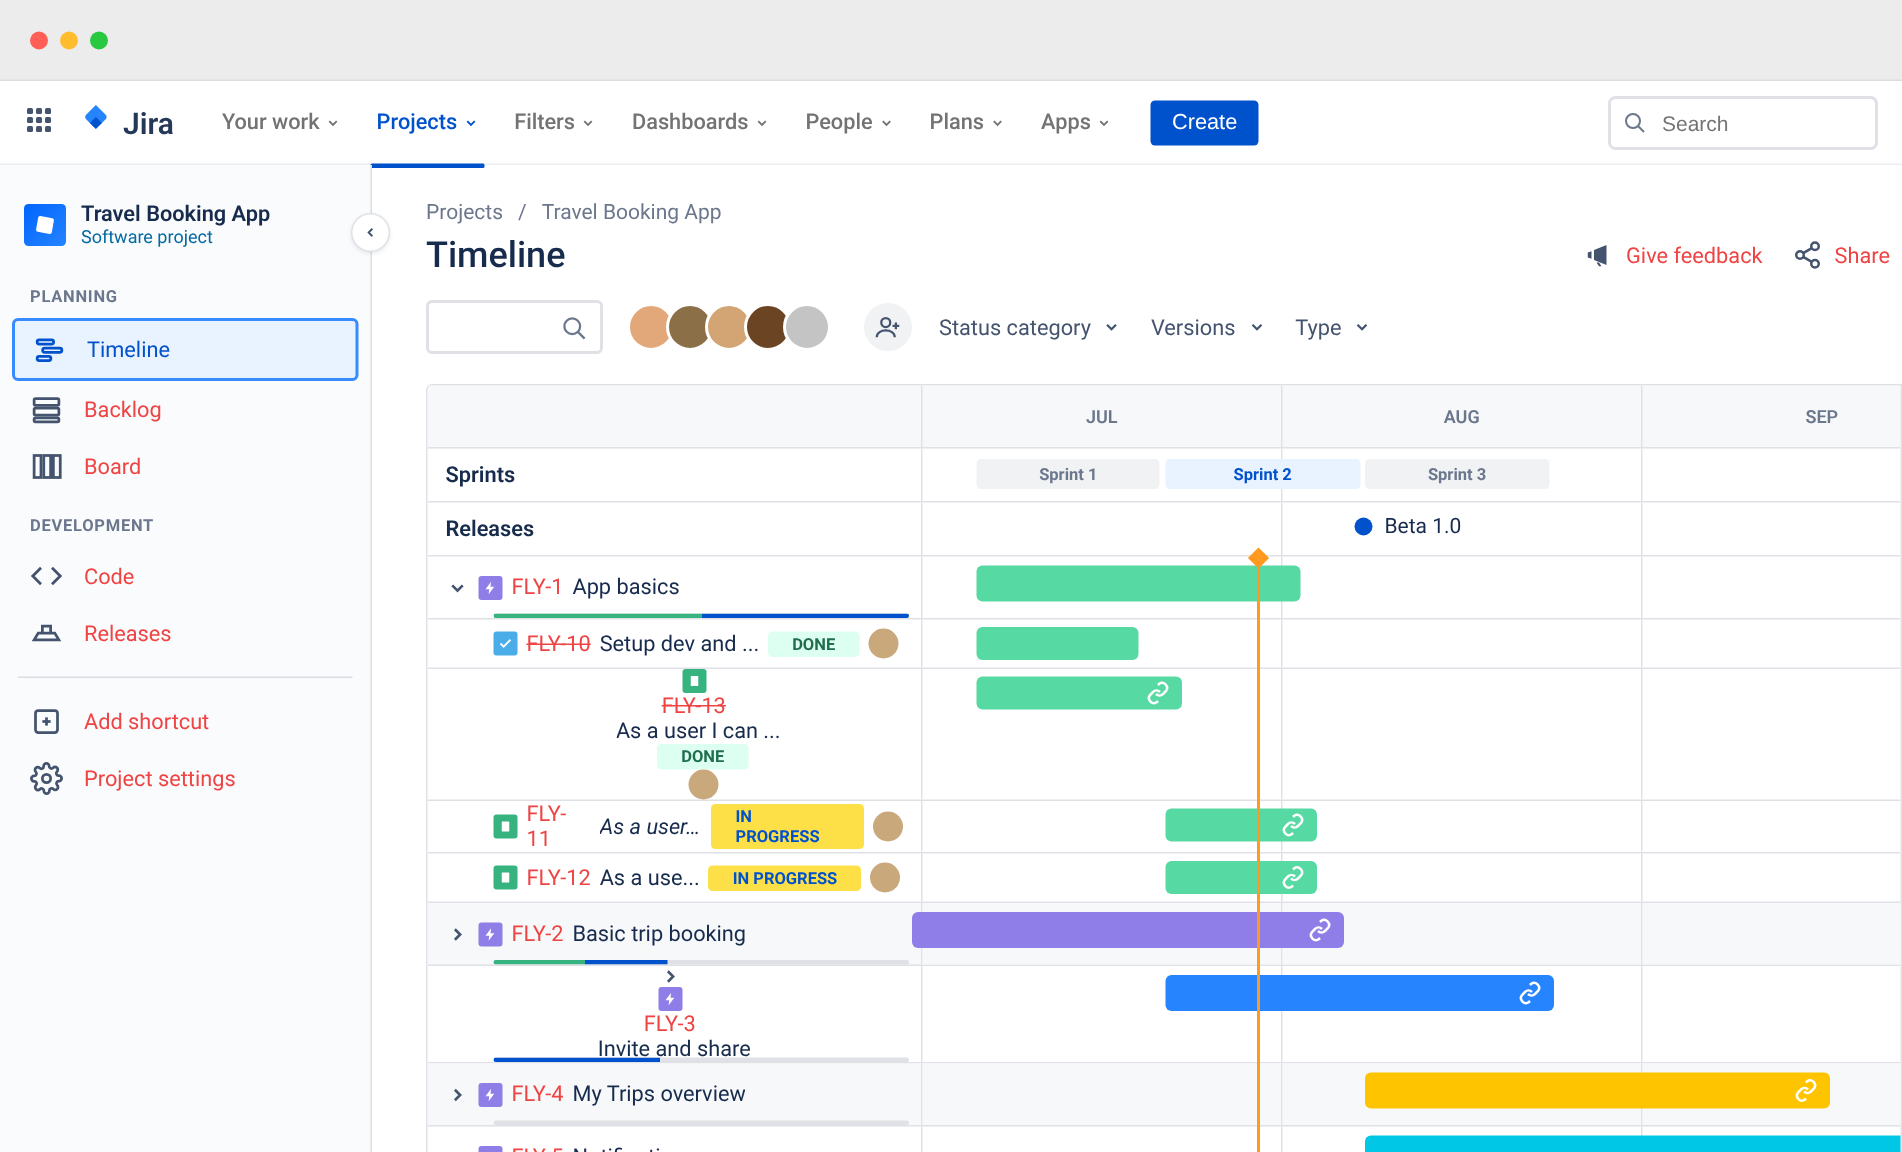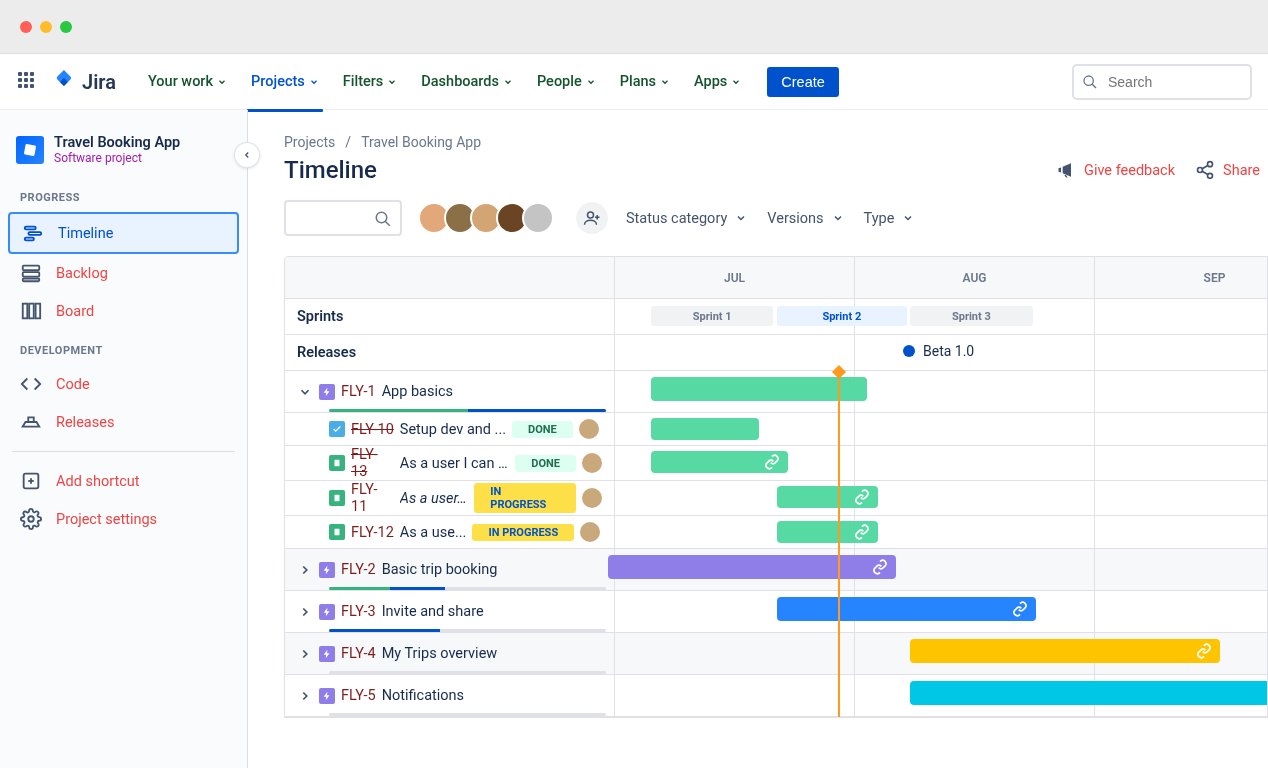"Your work" .nav-item { color: #14532d -> #737373 }
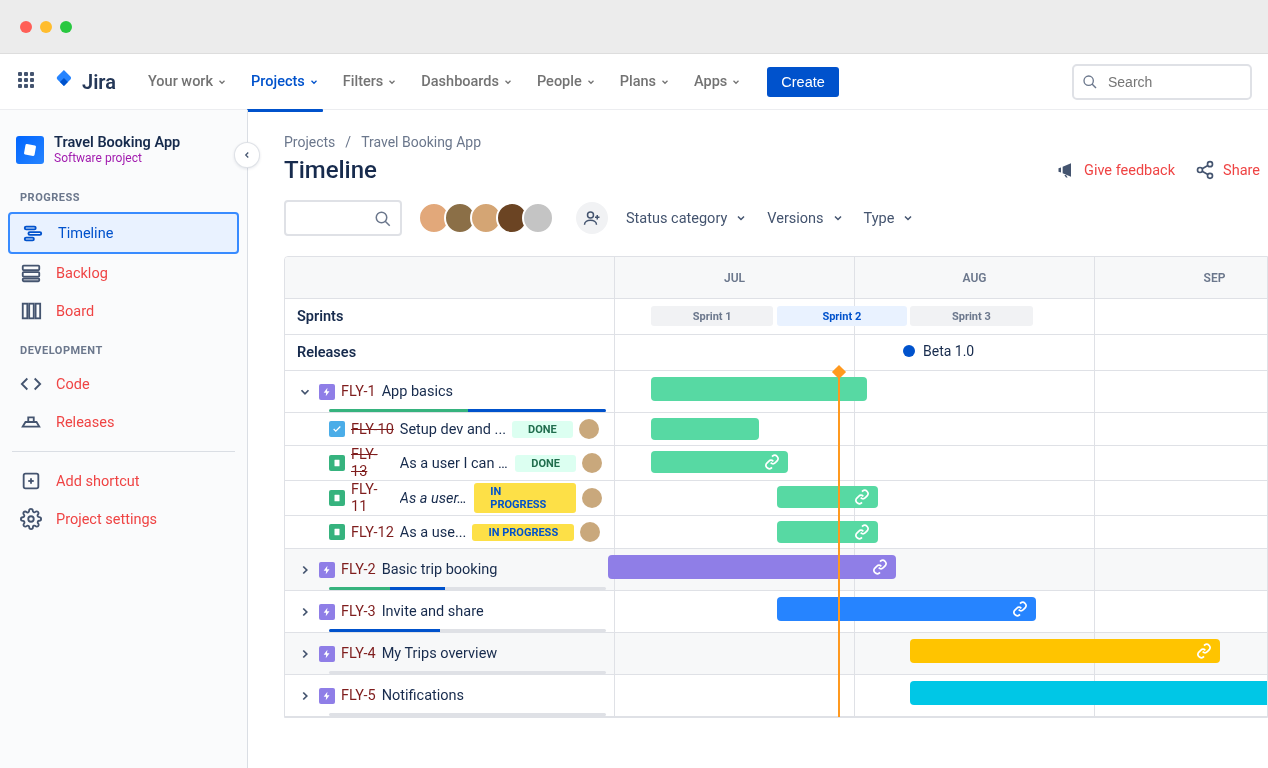"Software project" .project-sub { color: #a21caf -> #0369a1 }
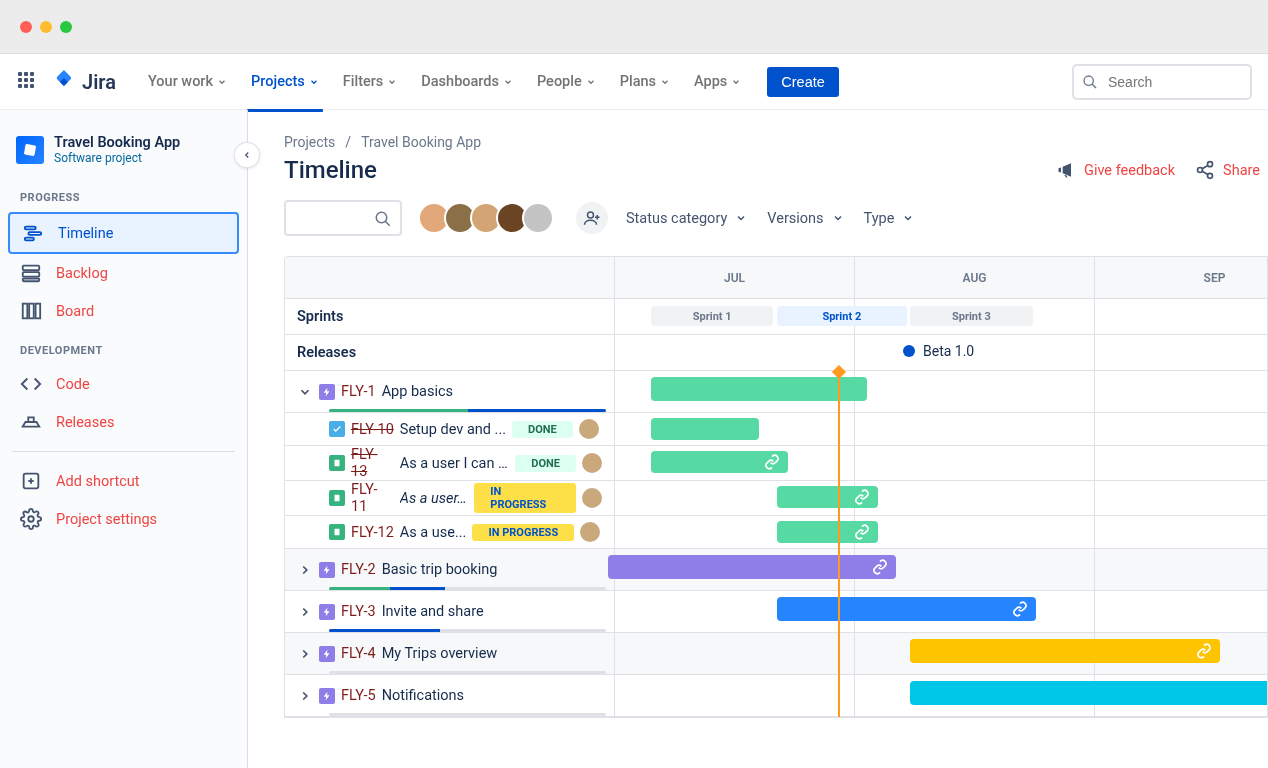"PROGRESS" div.section-label { text: PROGRESS -> PLANNING }
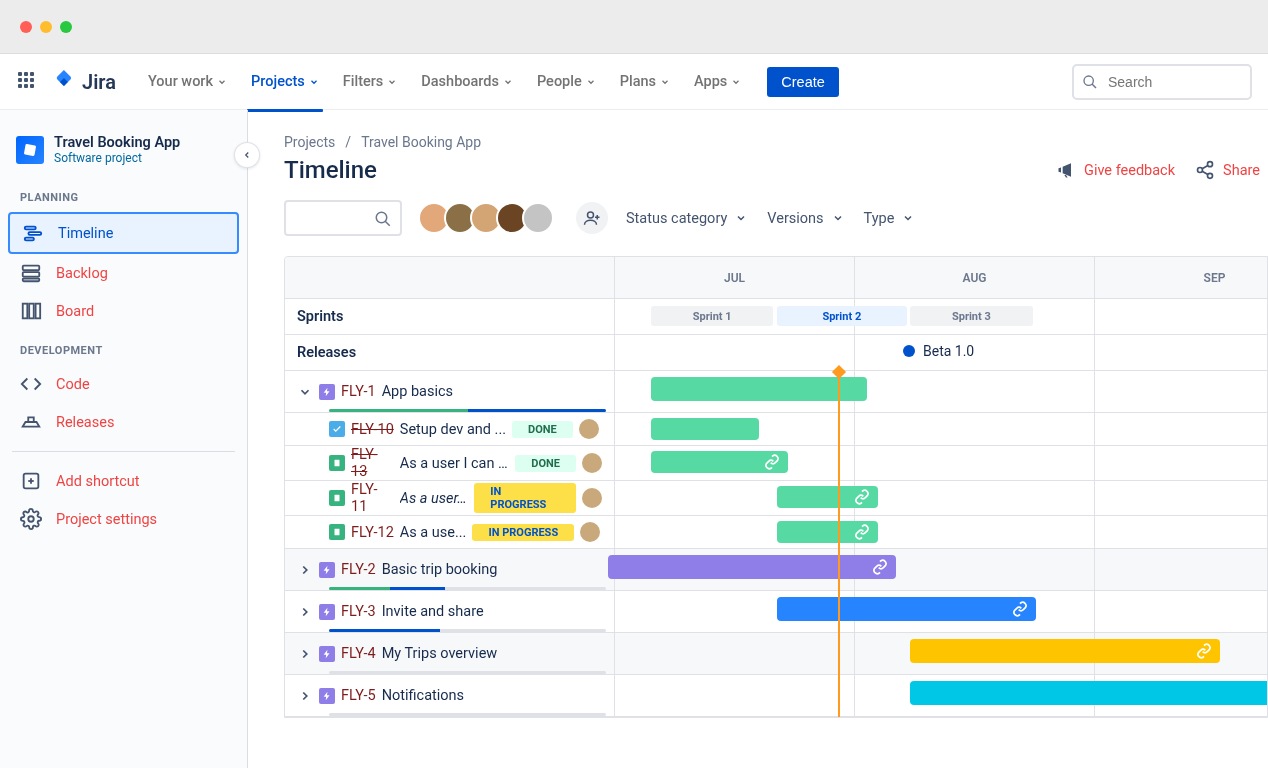"FLY-1" .issue-key { color: #7f1d1d -> #ef4444 }
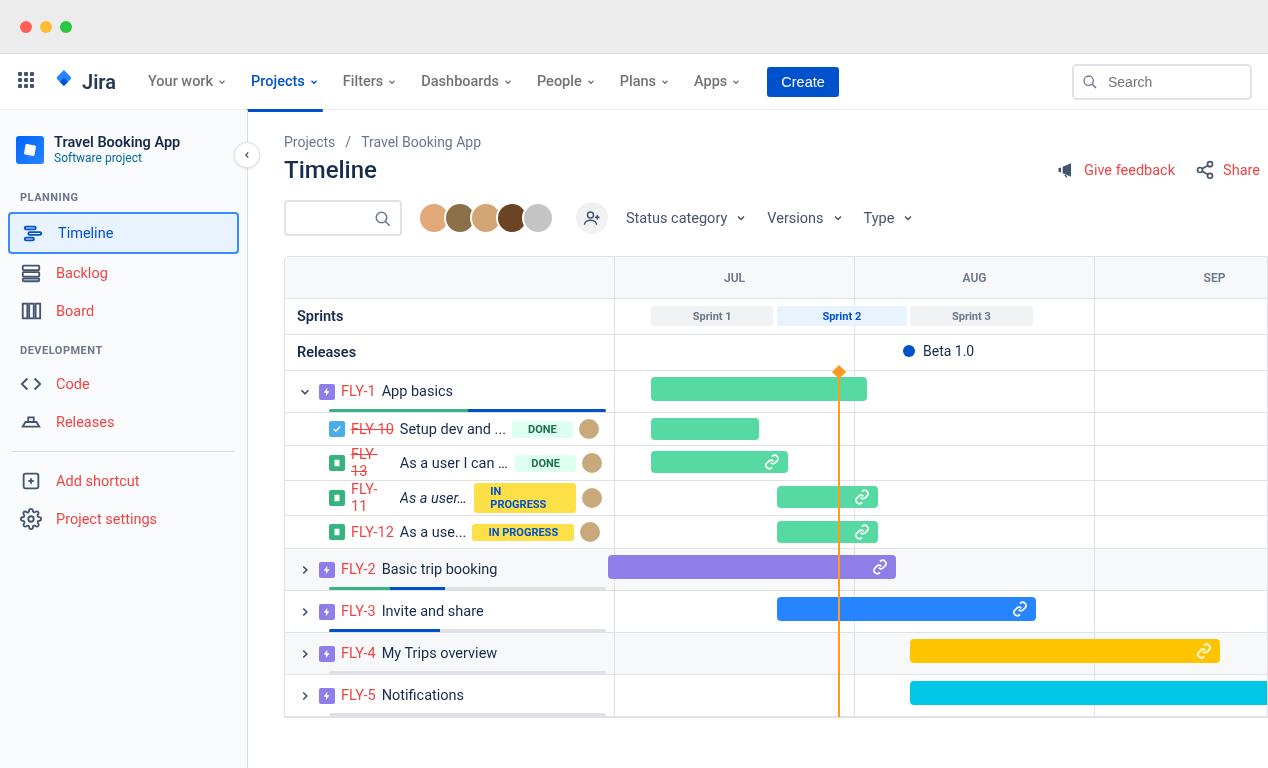"FLY-13" div.tl-row-label { flex-direction: none -> column }
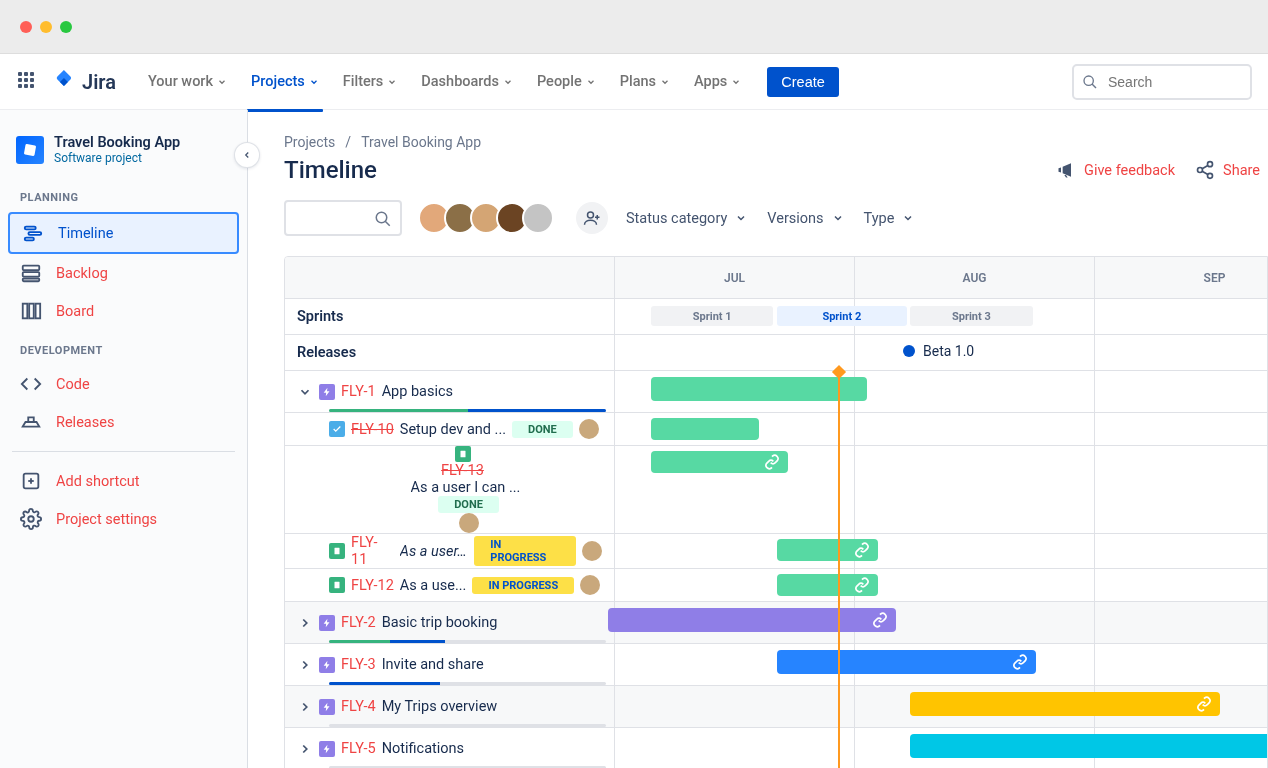"FLY-3" div.tl-row-label { flex-direction: none -> column }
